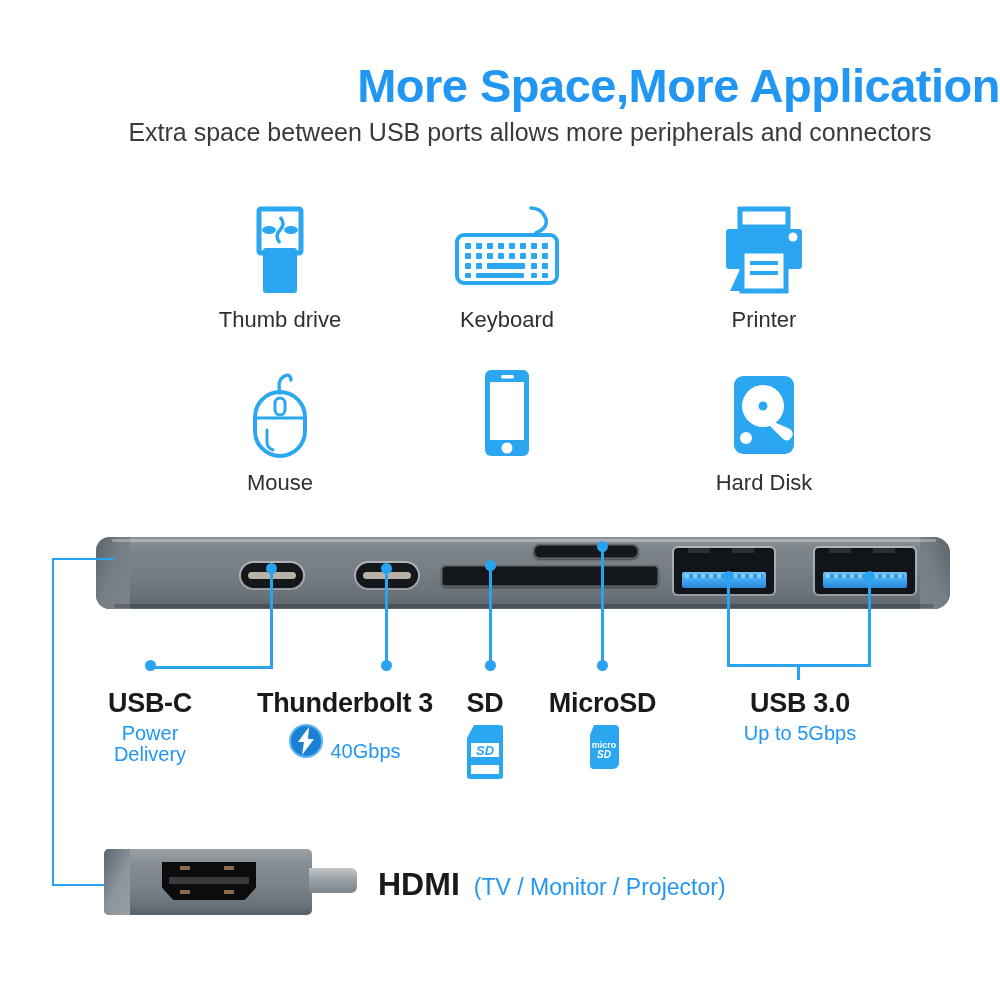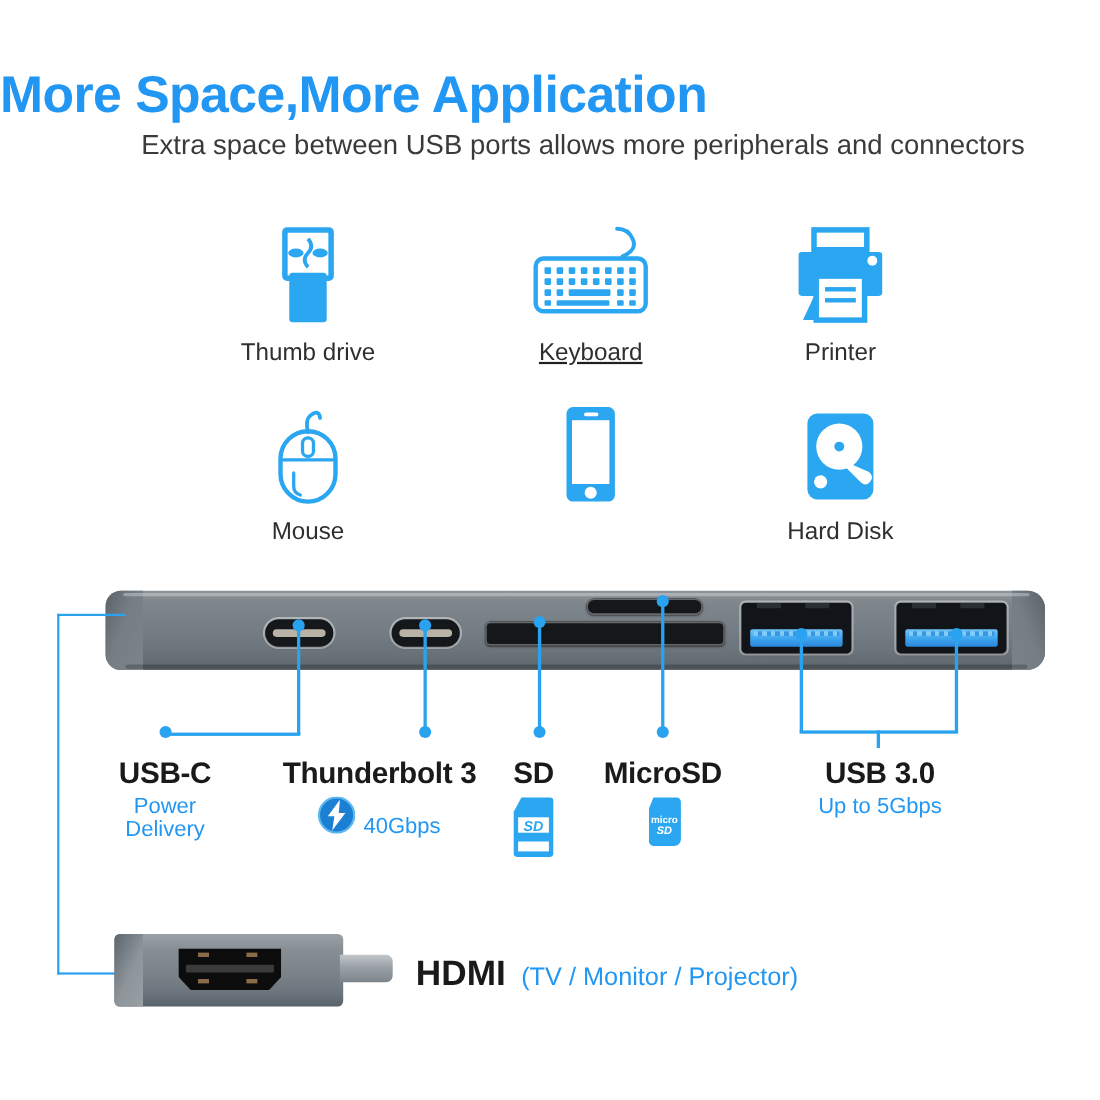"More Space,More Application" .title { text-align: left -> right }
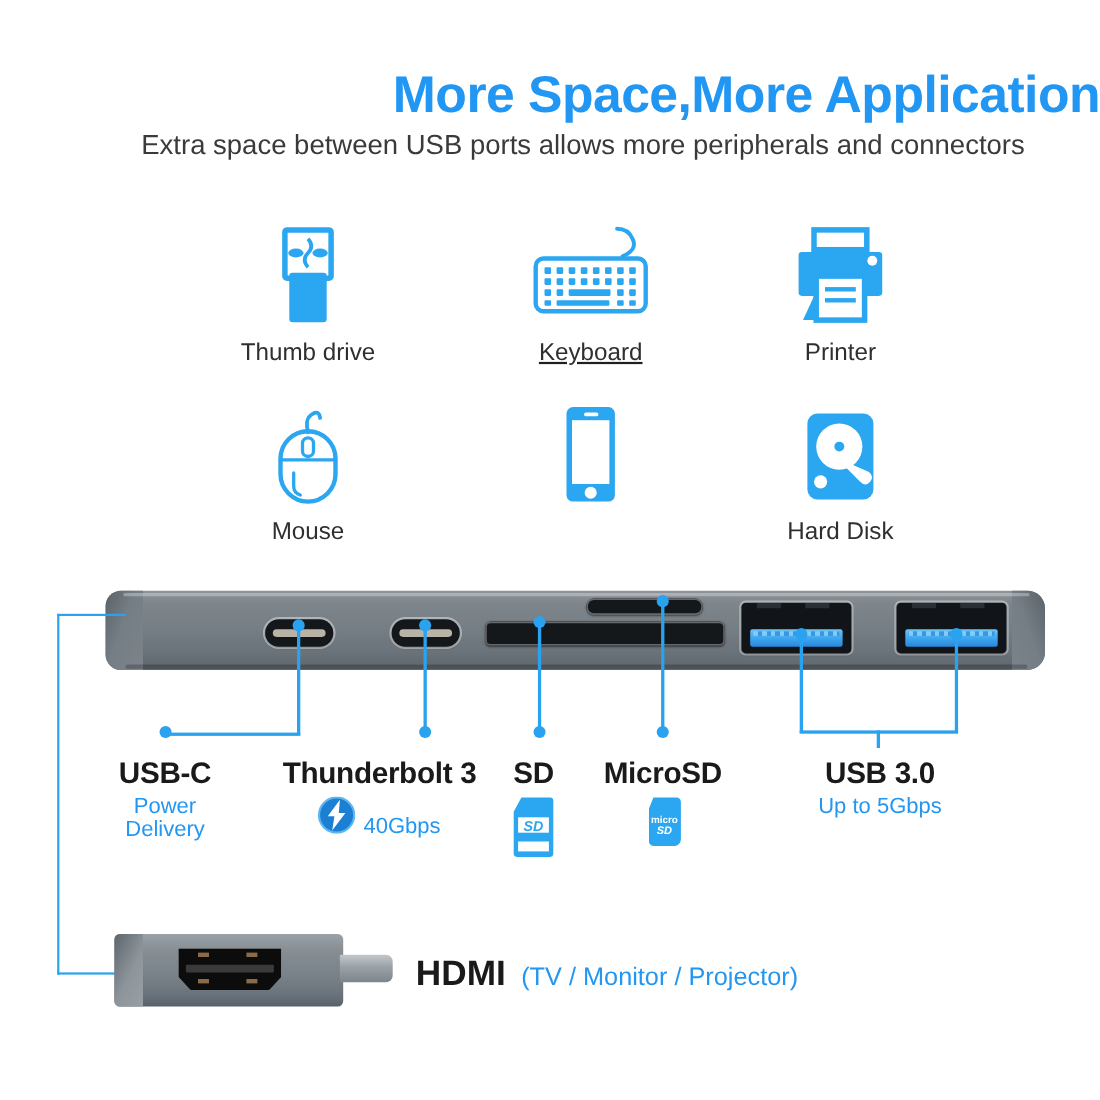"Keyboard" .p-c2 { left: 437px -> 407px; text-decoration: underline -> none }
